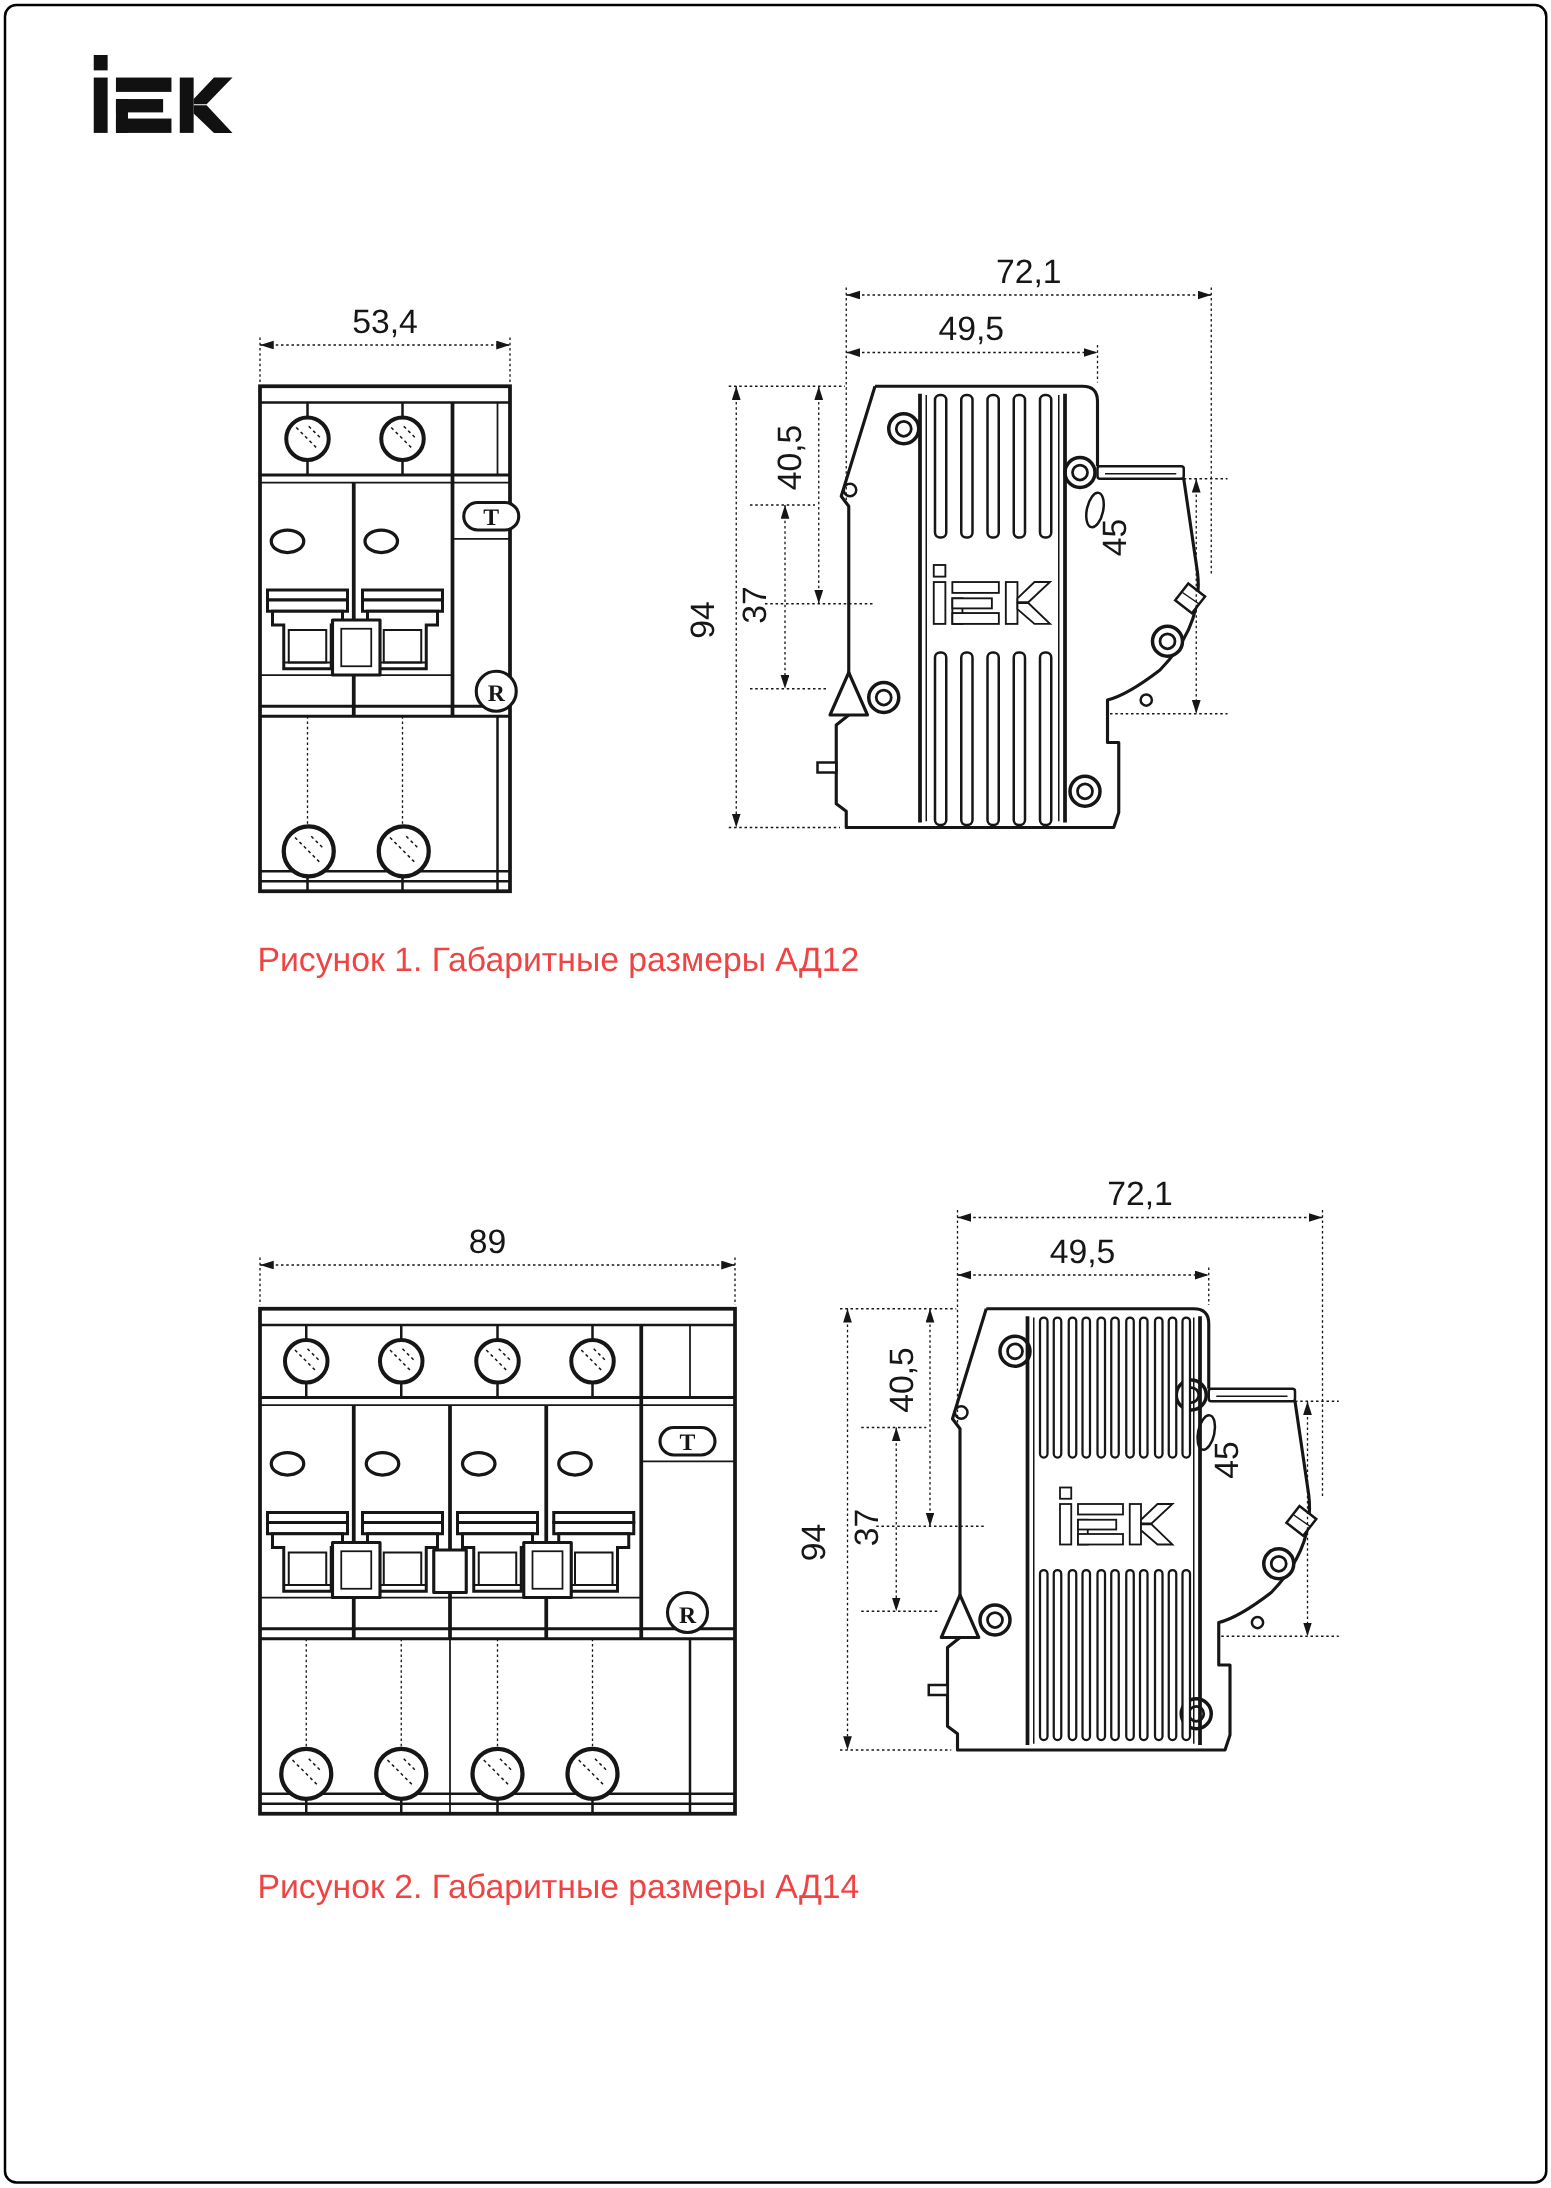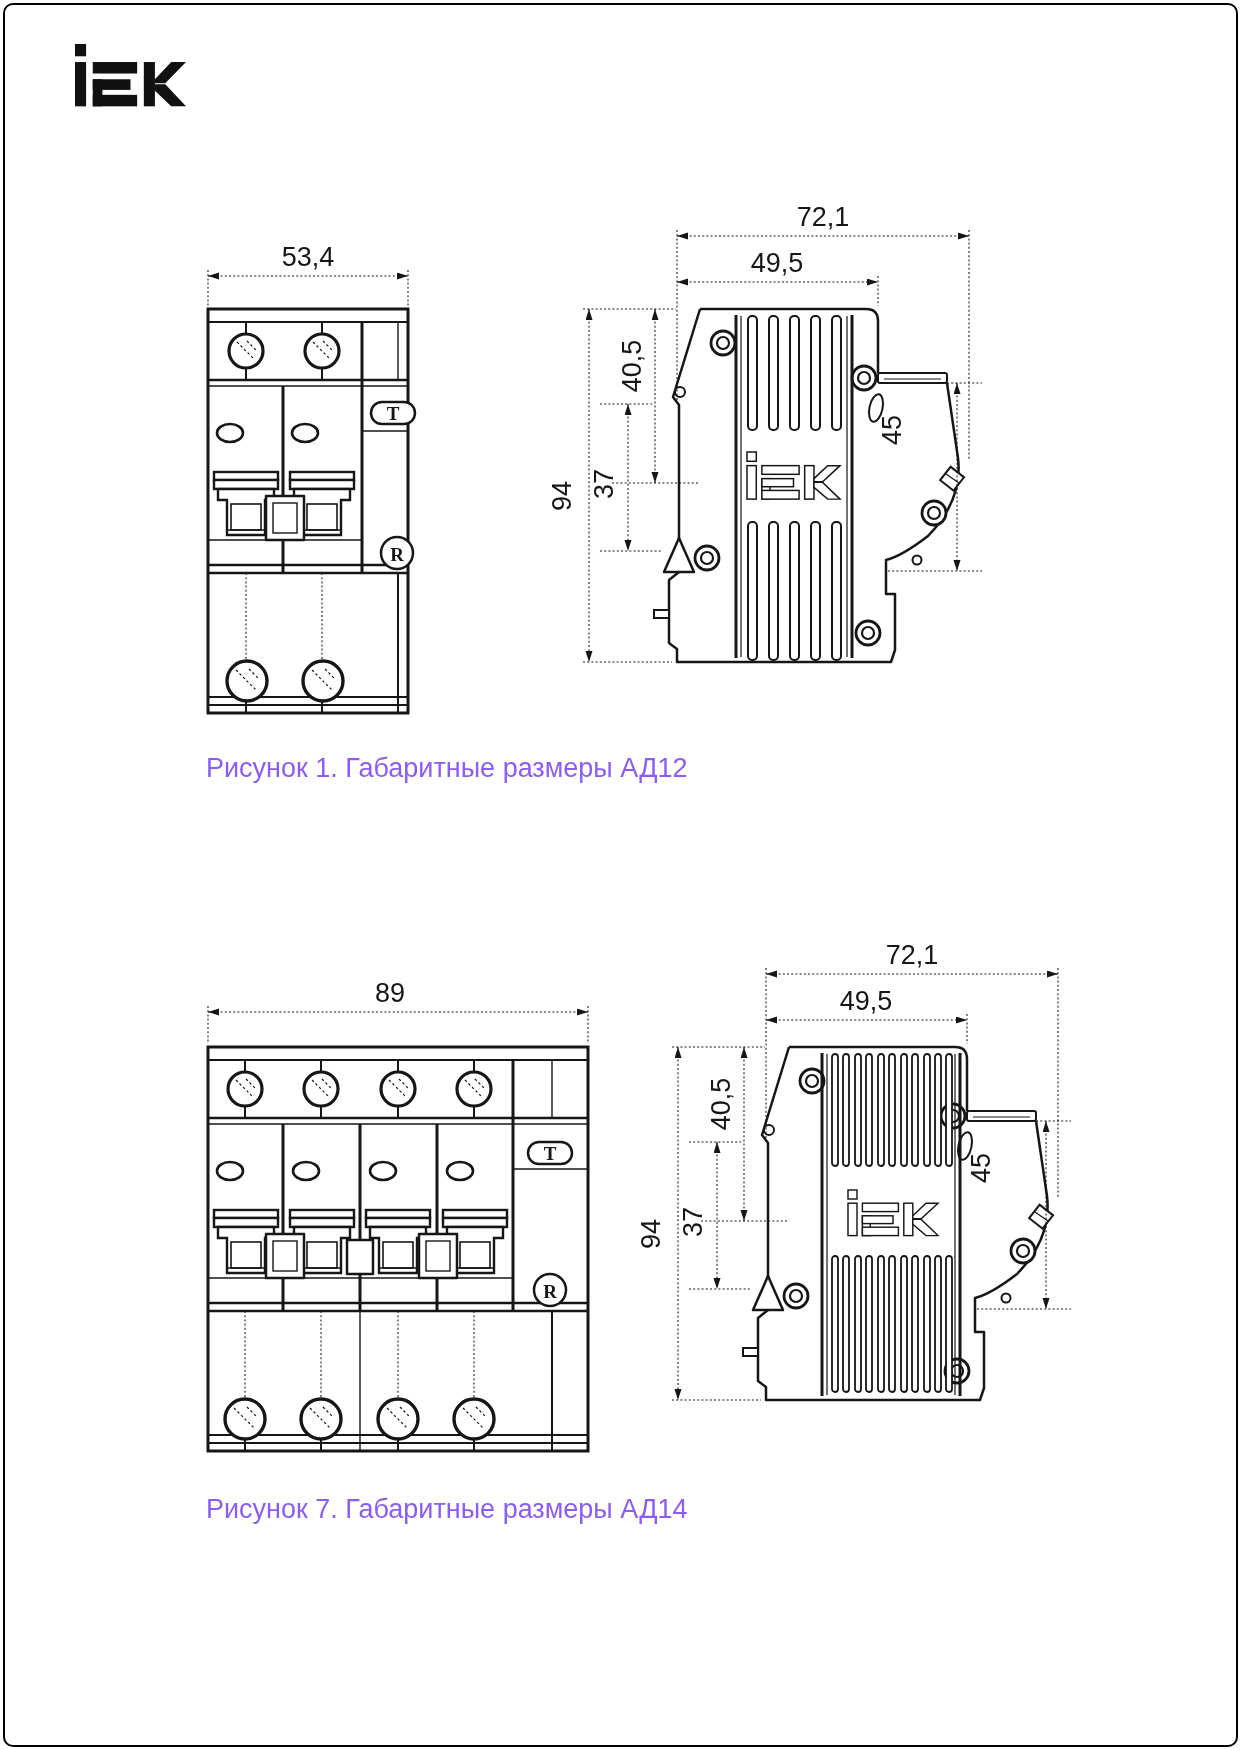"Рисунок 1. Габаритные размеры АД12" .caption { color: #8b5cf6 -> #ef4444 }
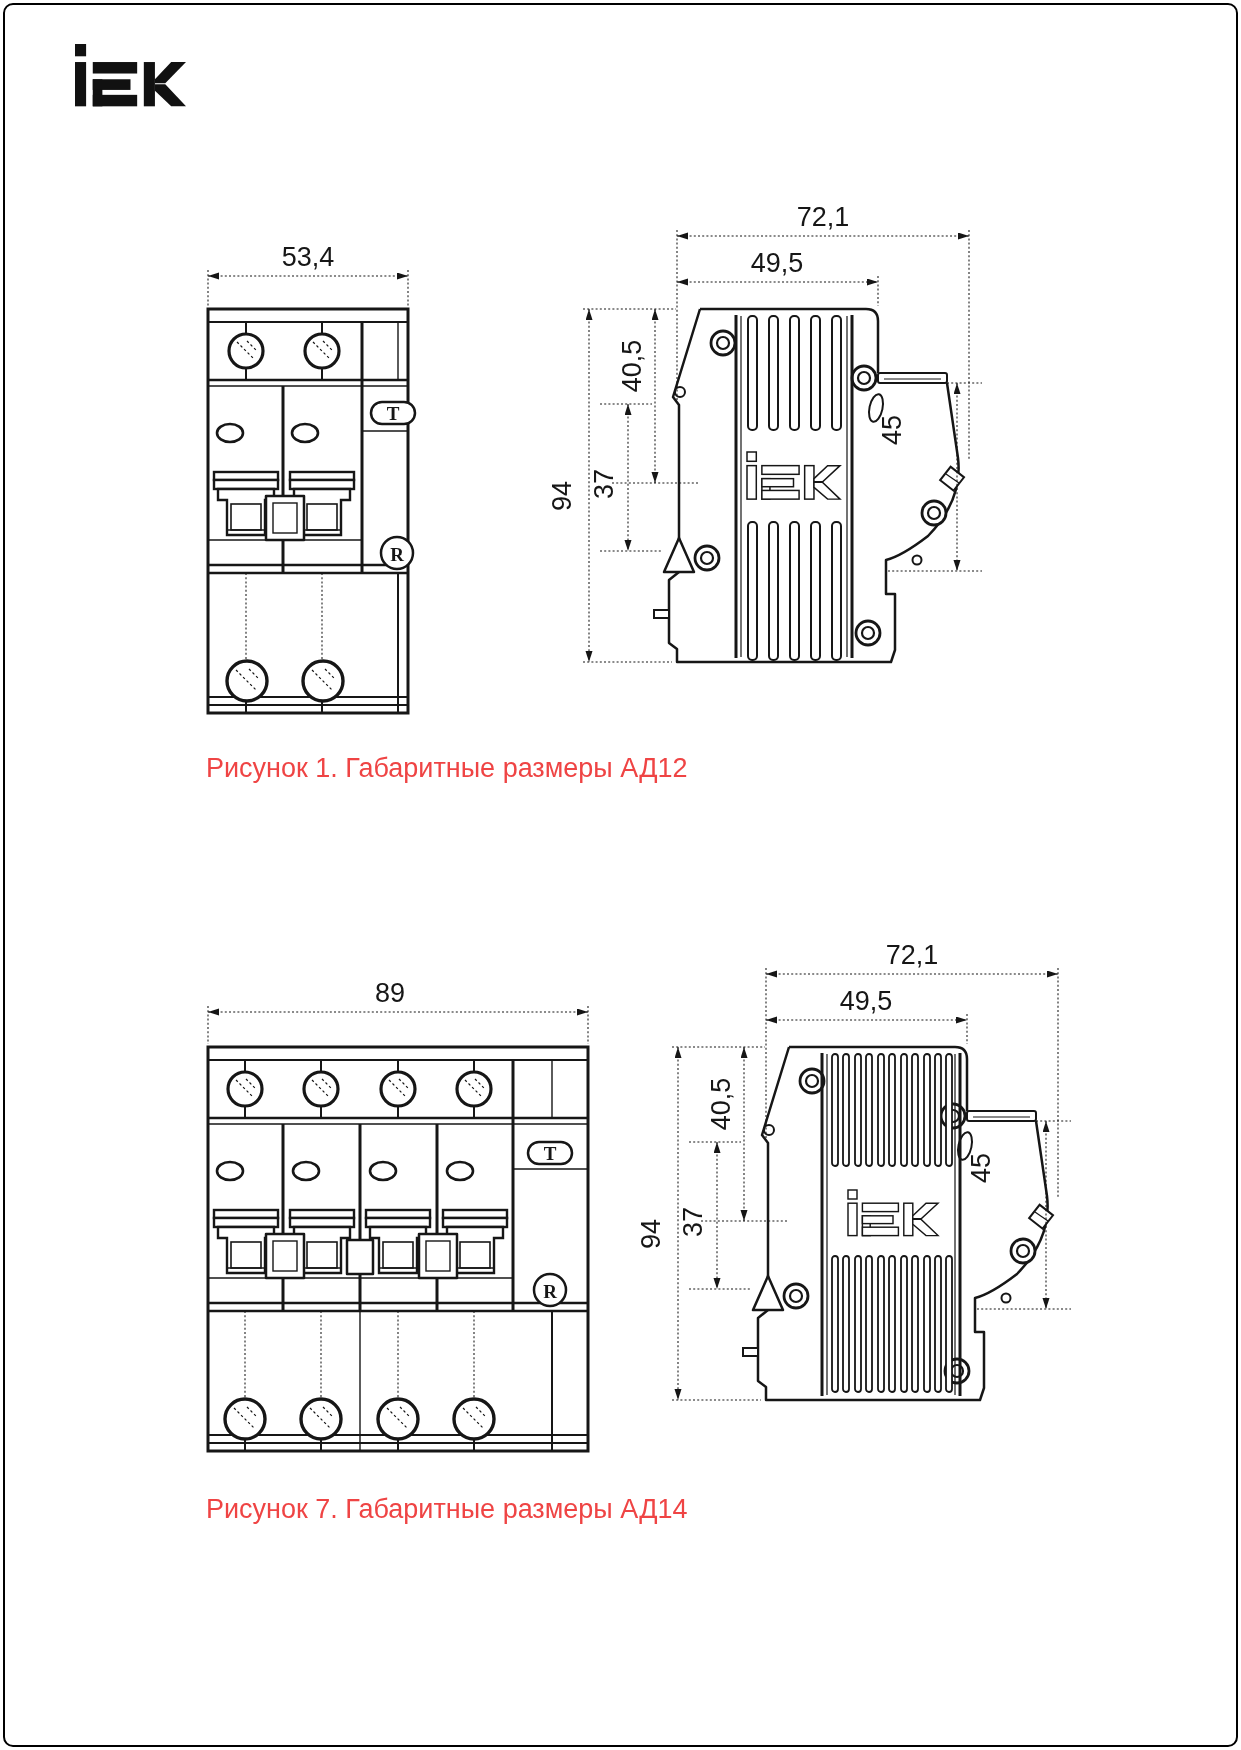"Рисунок 7. Габаритные размеры АД14" div.caption { text: 7 -> 2 }
